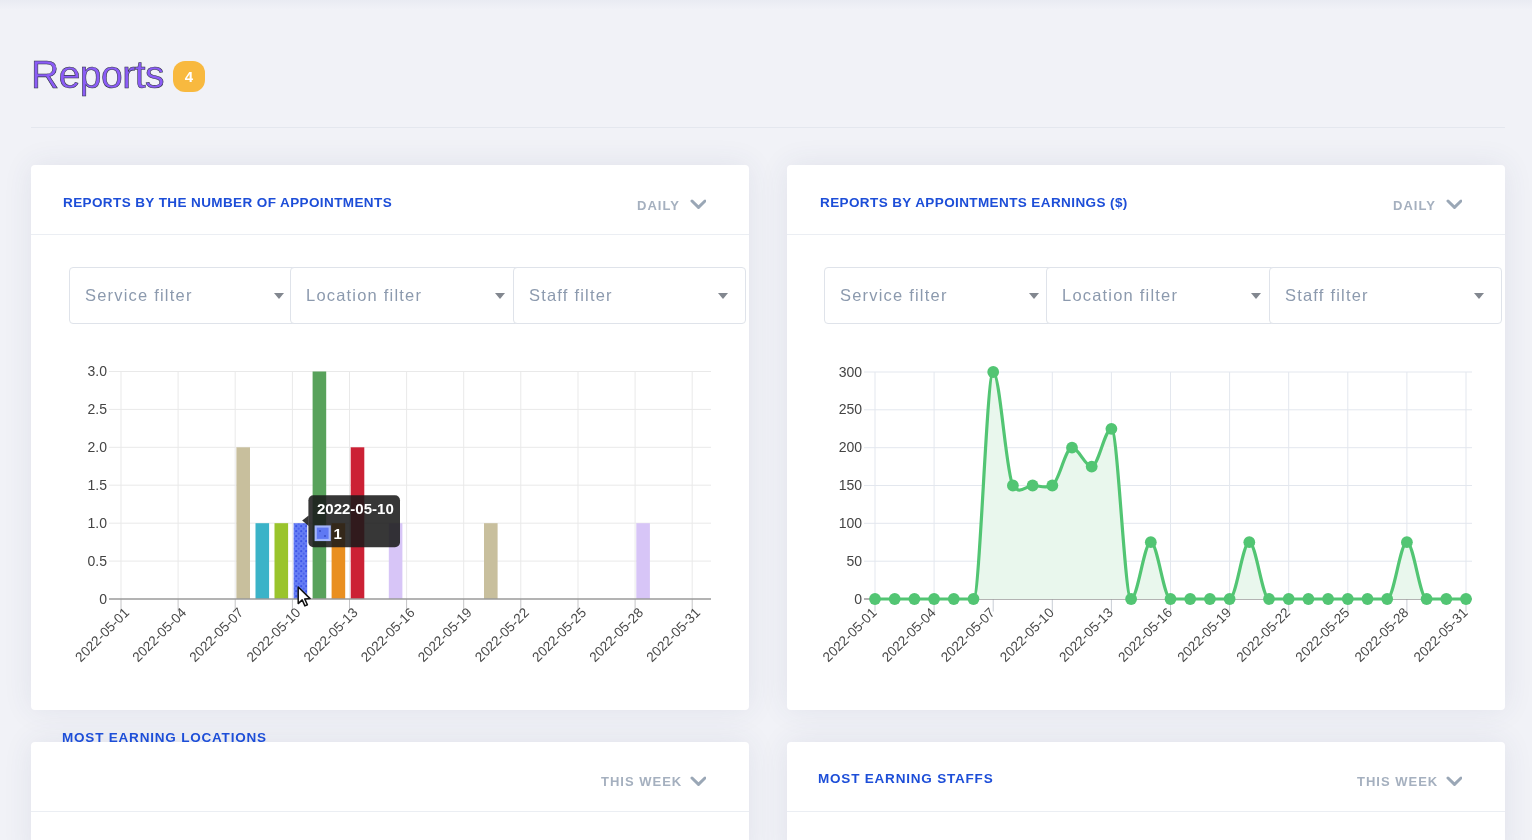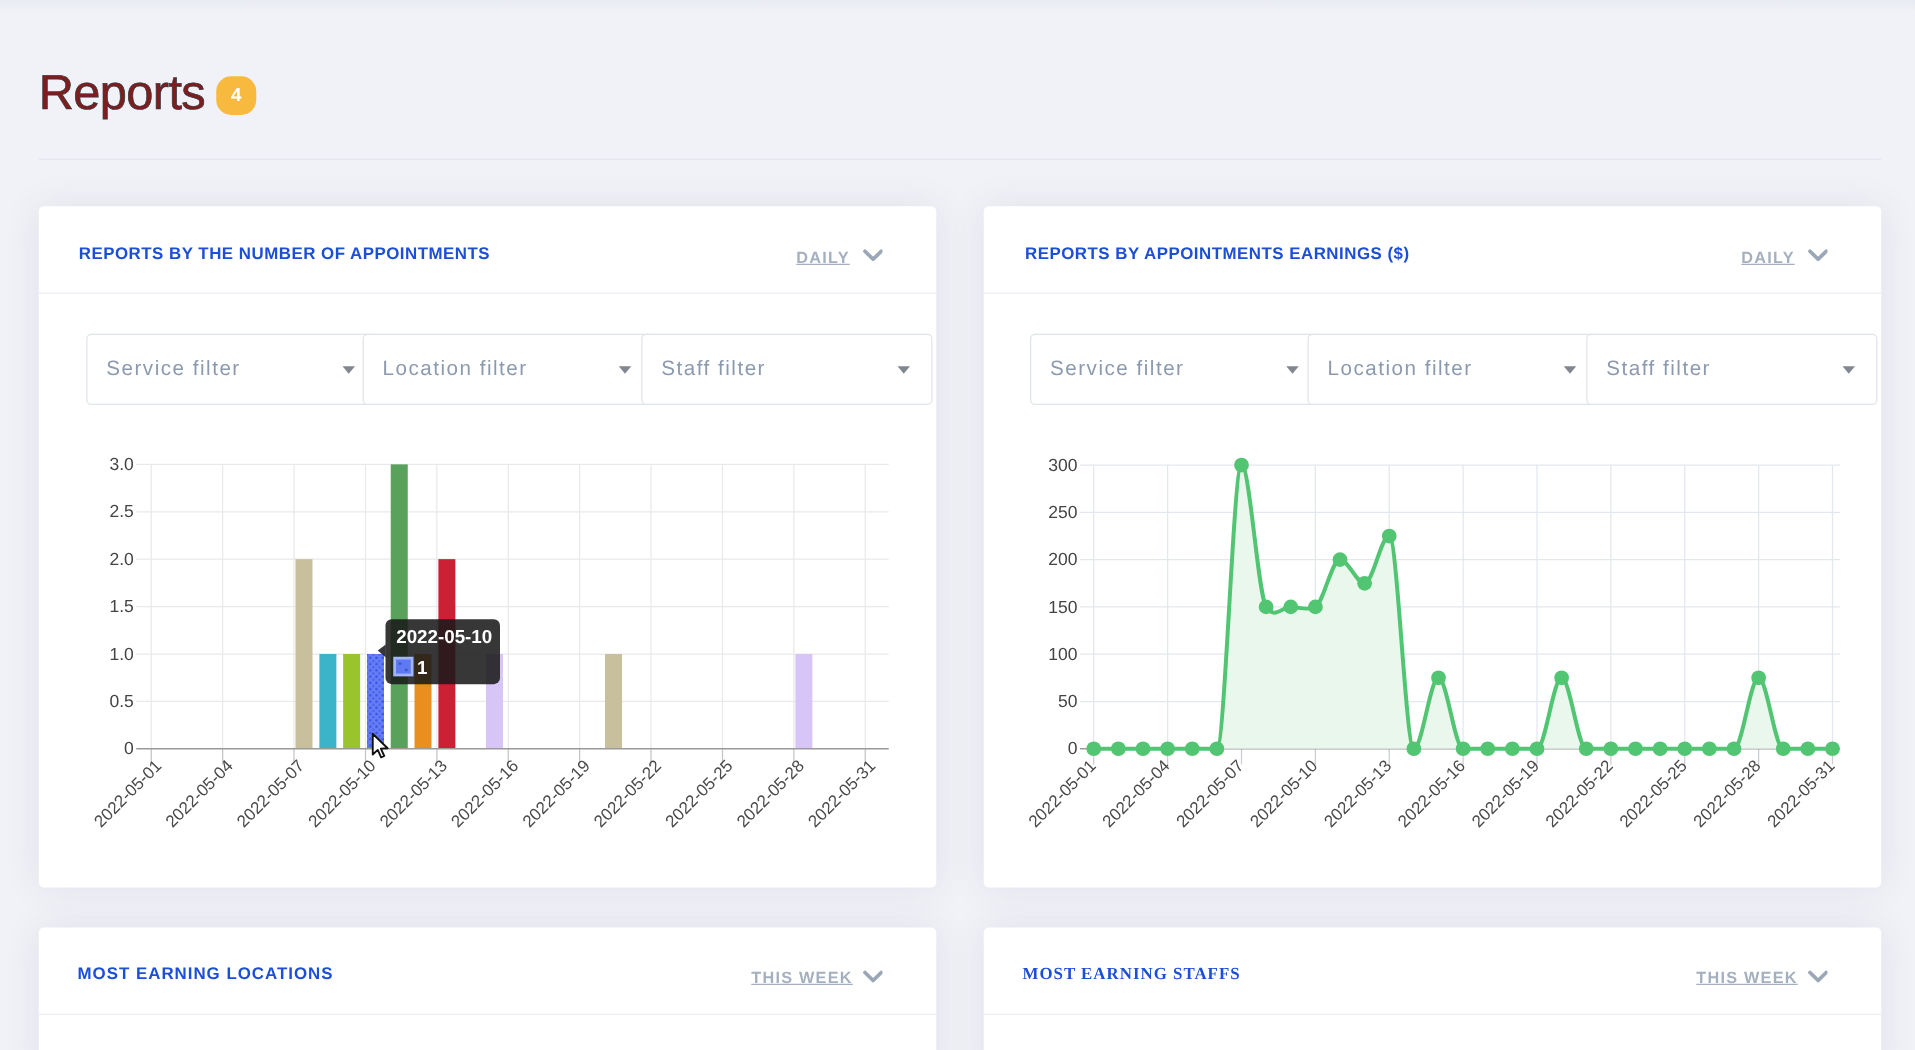"Reports" .h1 { color: #7f1d1d -> #8b5cf6 }
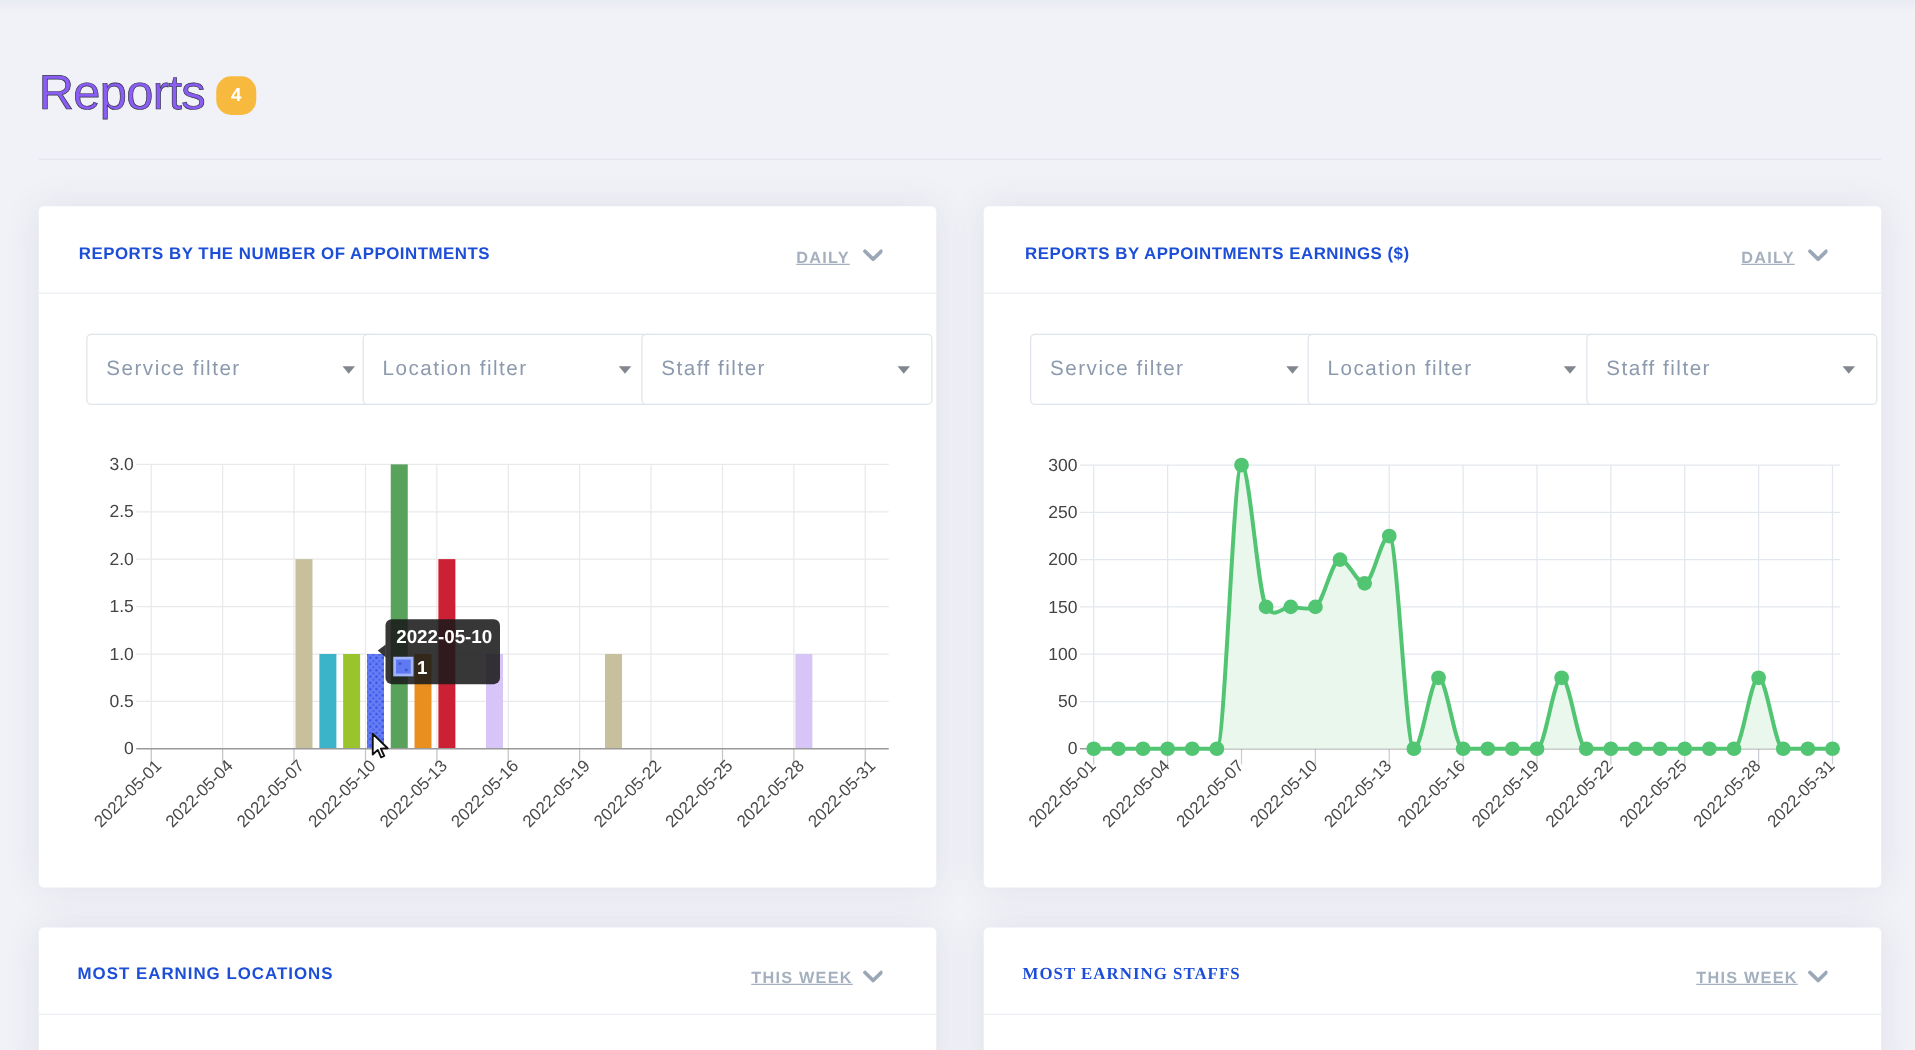"DAILY" .cright { text-decoration: underline -> none }
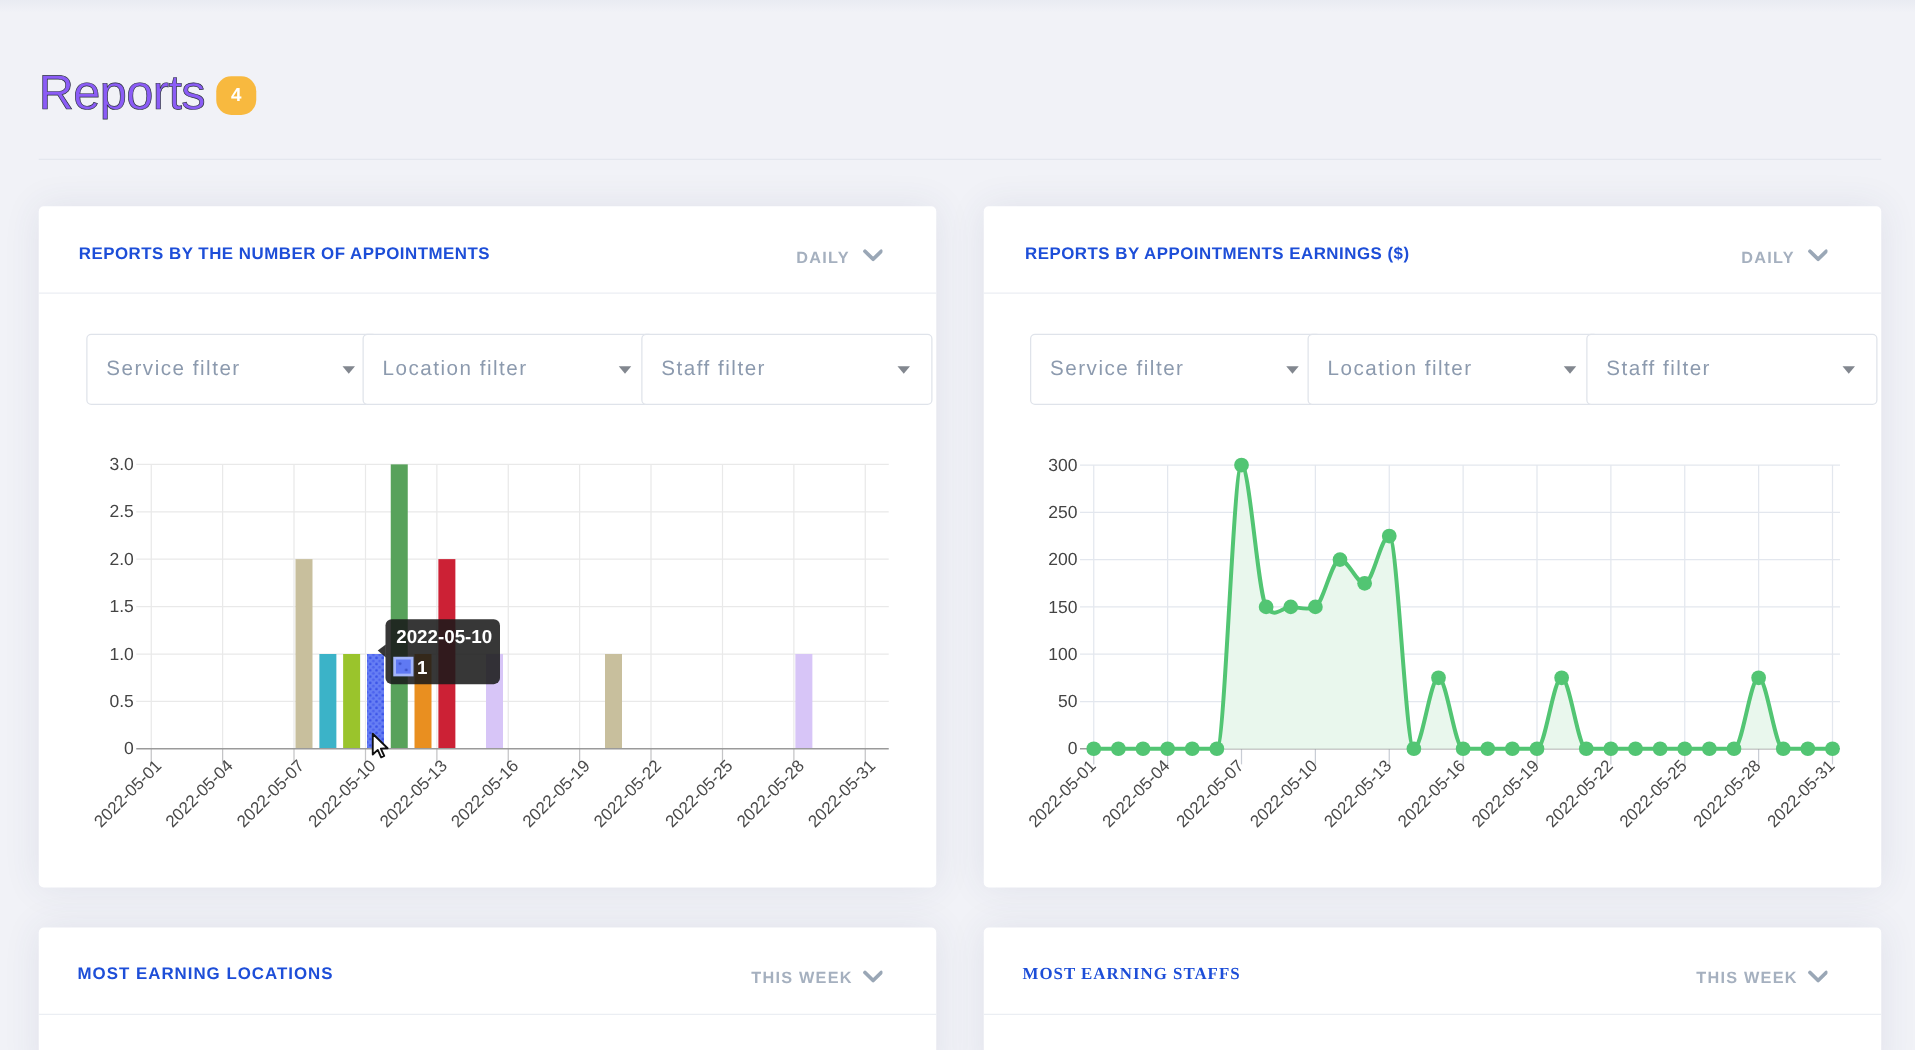"MOST EARNING LOCATIONS" div.ctitle { top: 771px -> 730px }
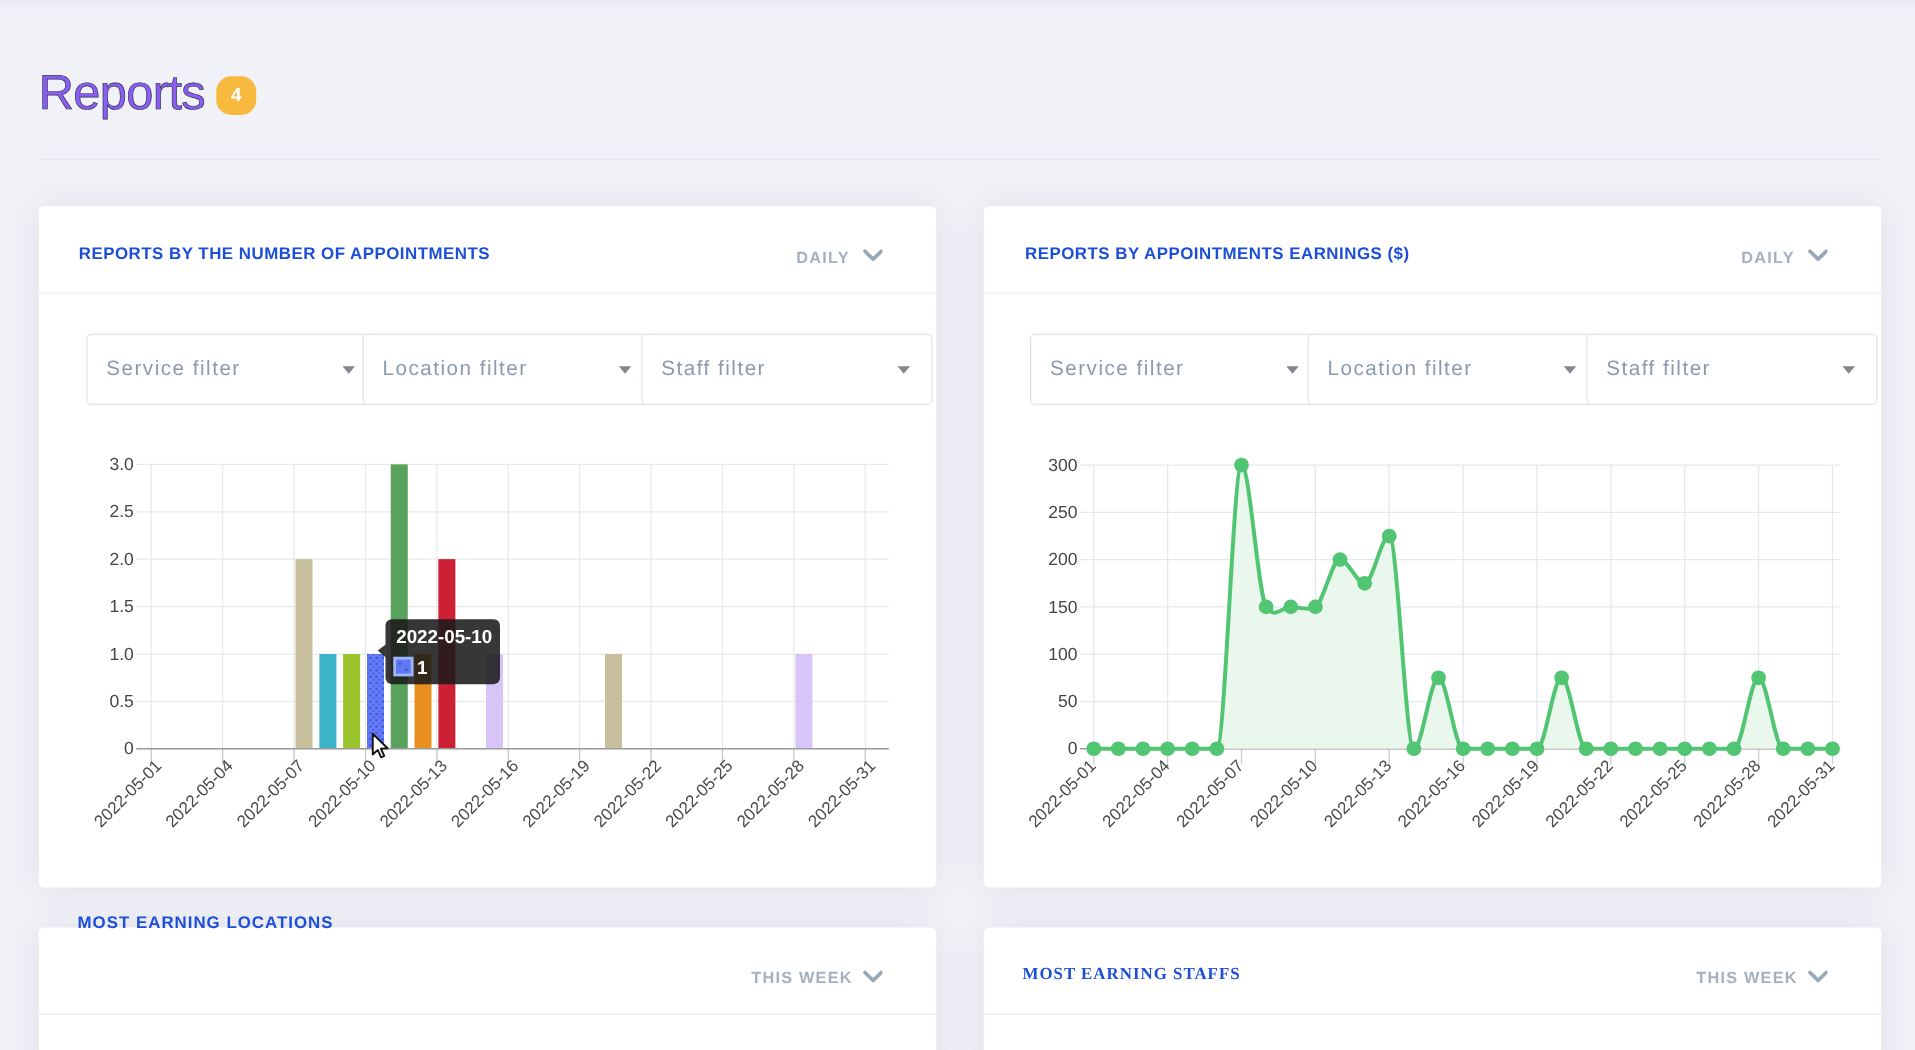"MOST EARNING STAFFS" div.ctitle { font-family: Liberation Serif, serif -> none }
